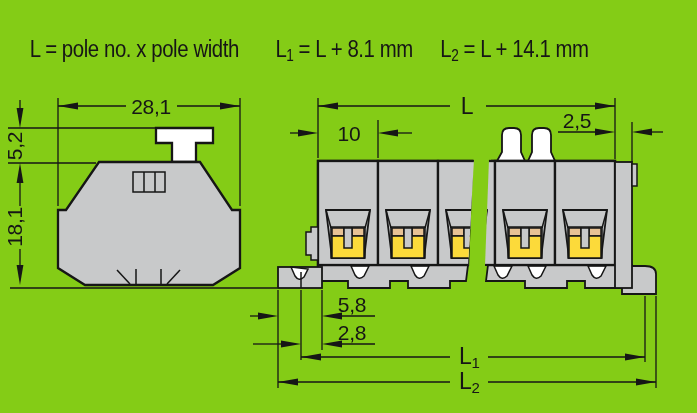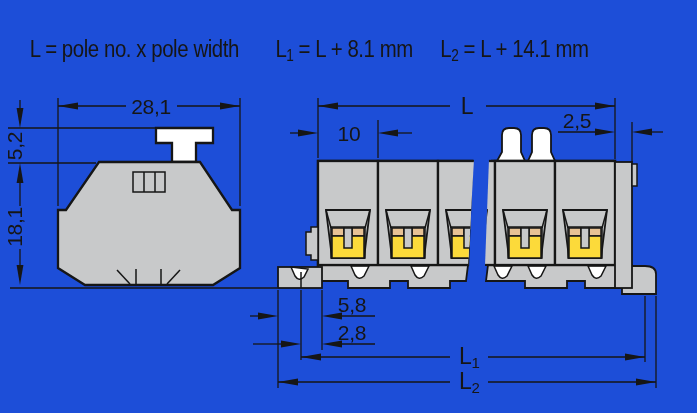"L = pole no. x" .canvas { background: #1d4ed8 -> #84cc16 }
